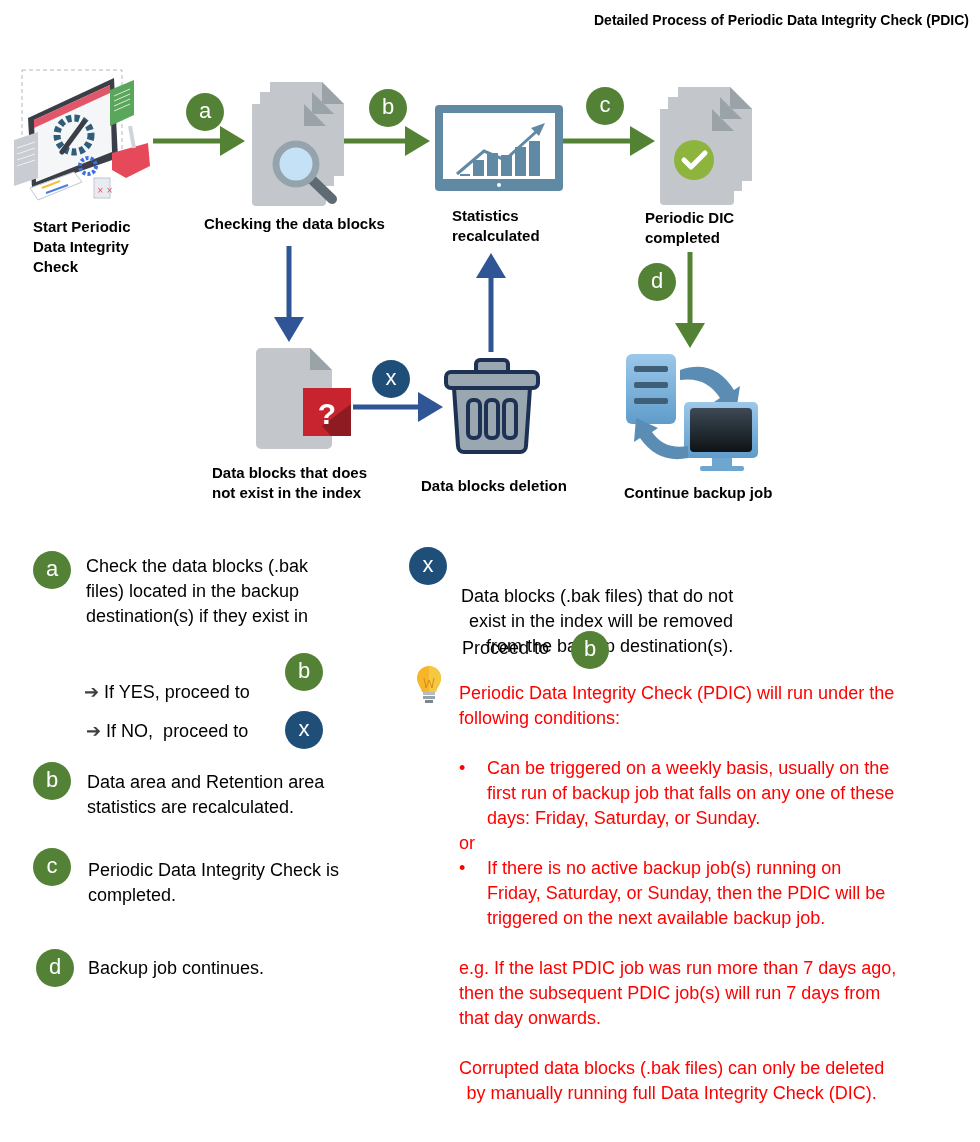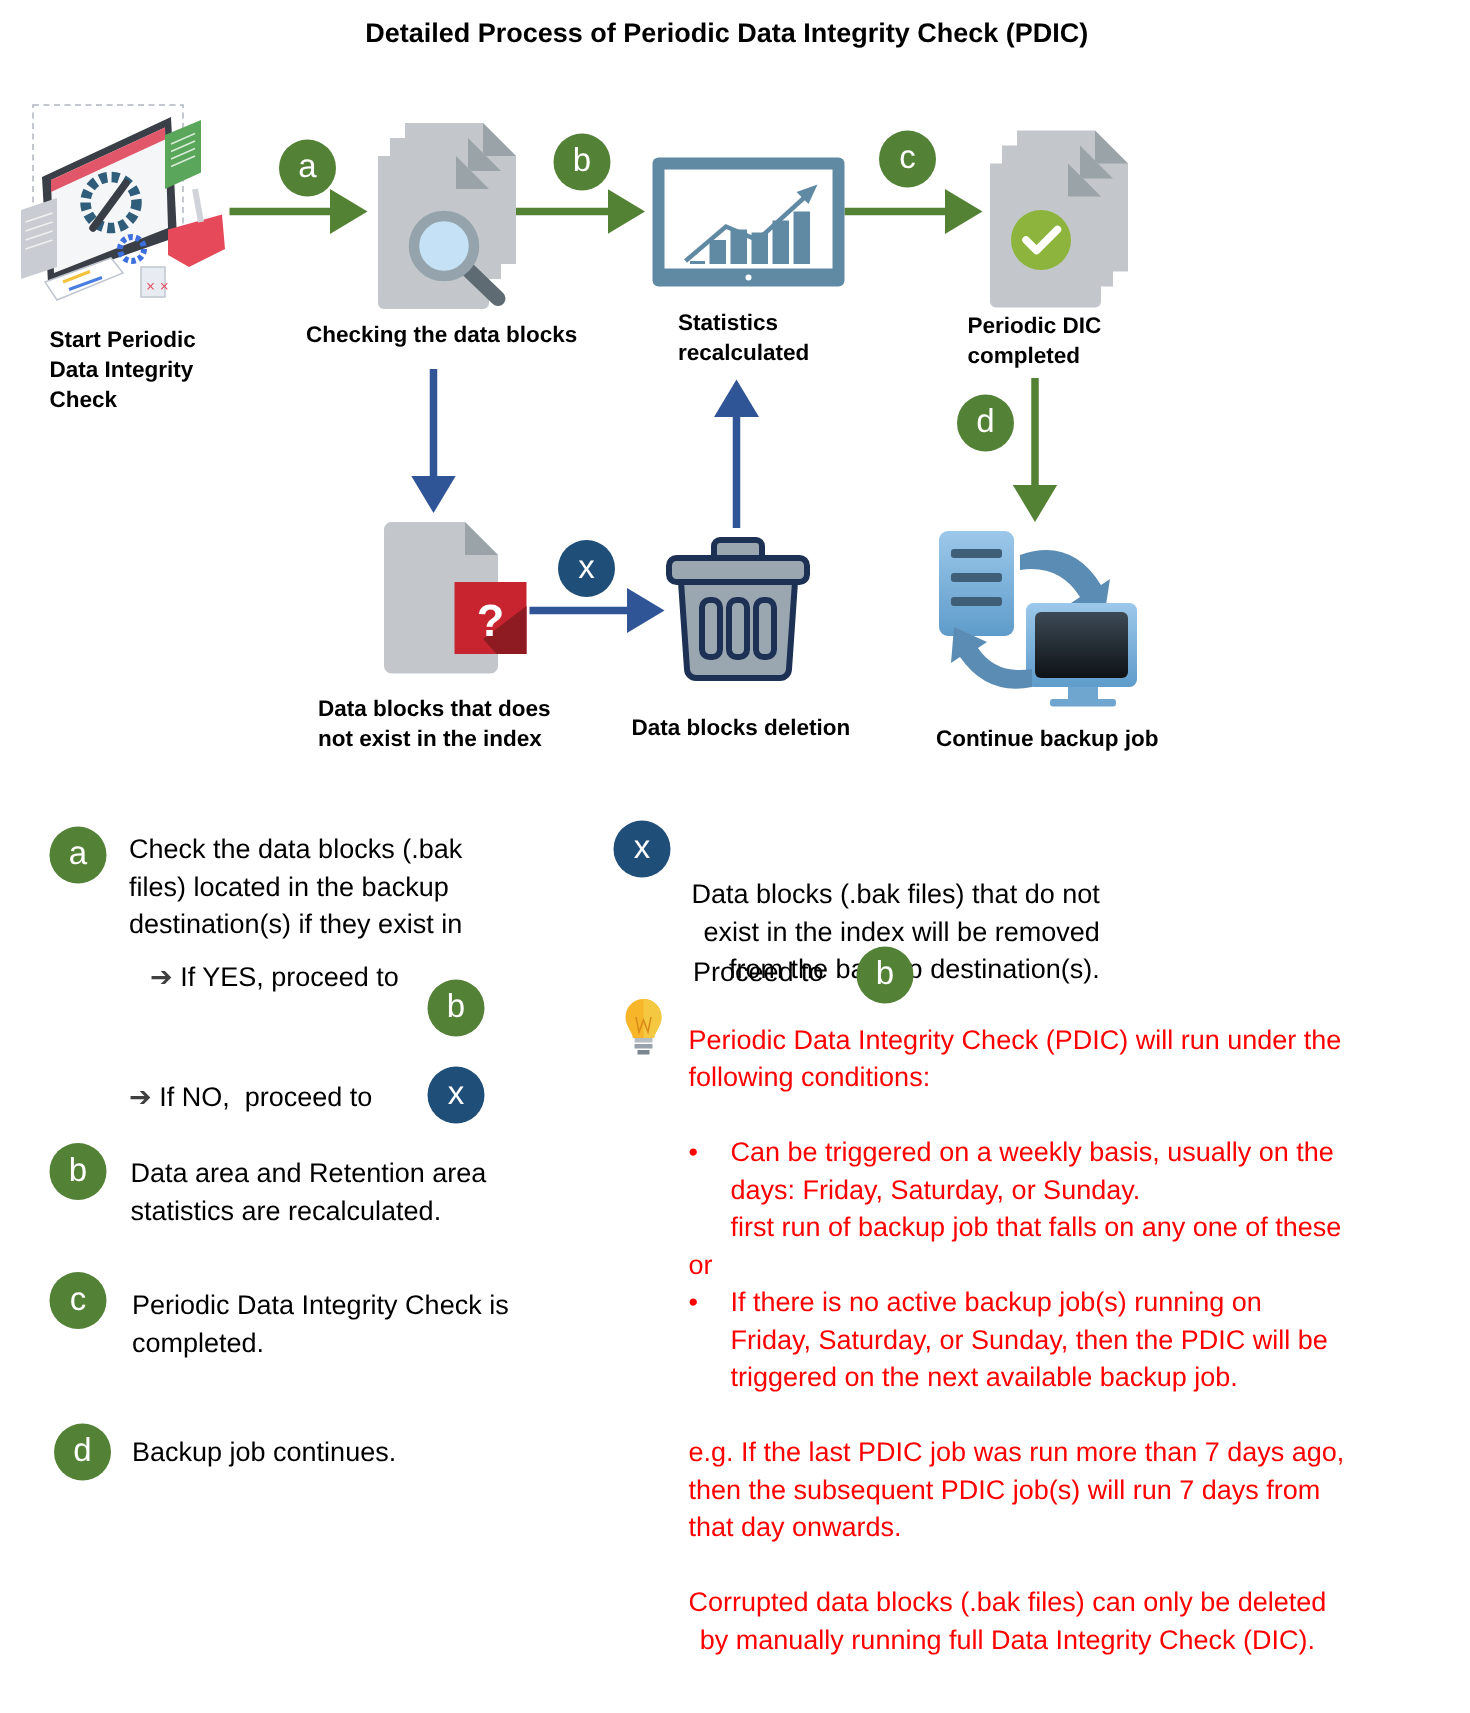"Detailed Process of Periodic Data" .title { font-size: 18px -> 14px; text-align: center -> right }
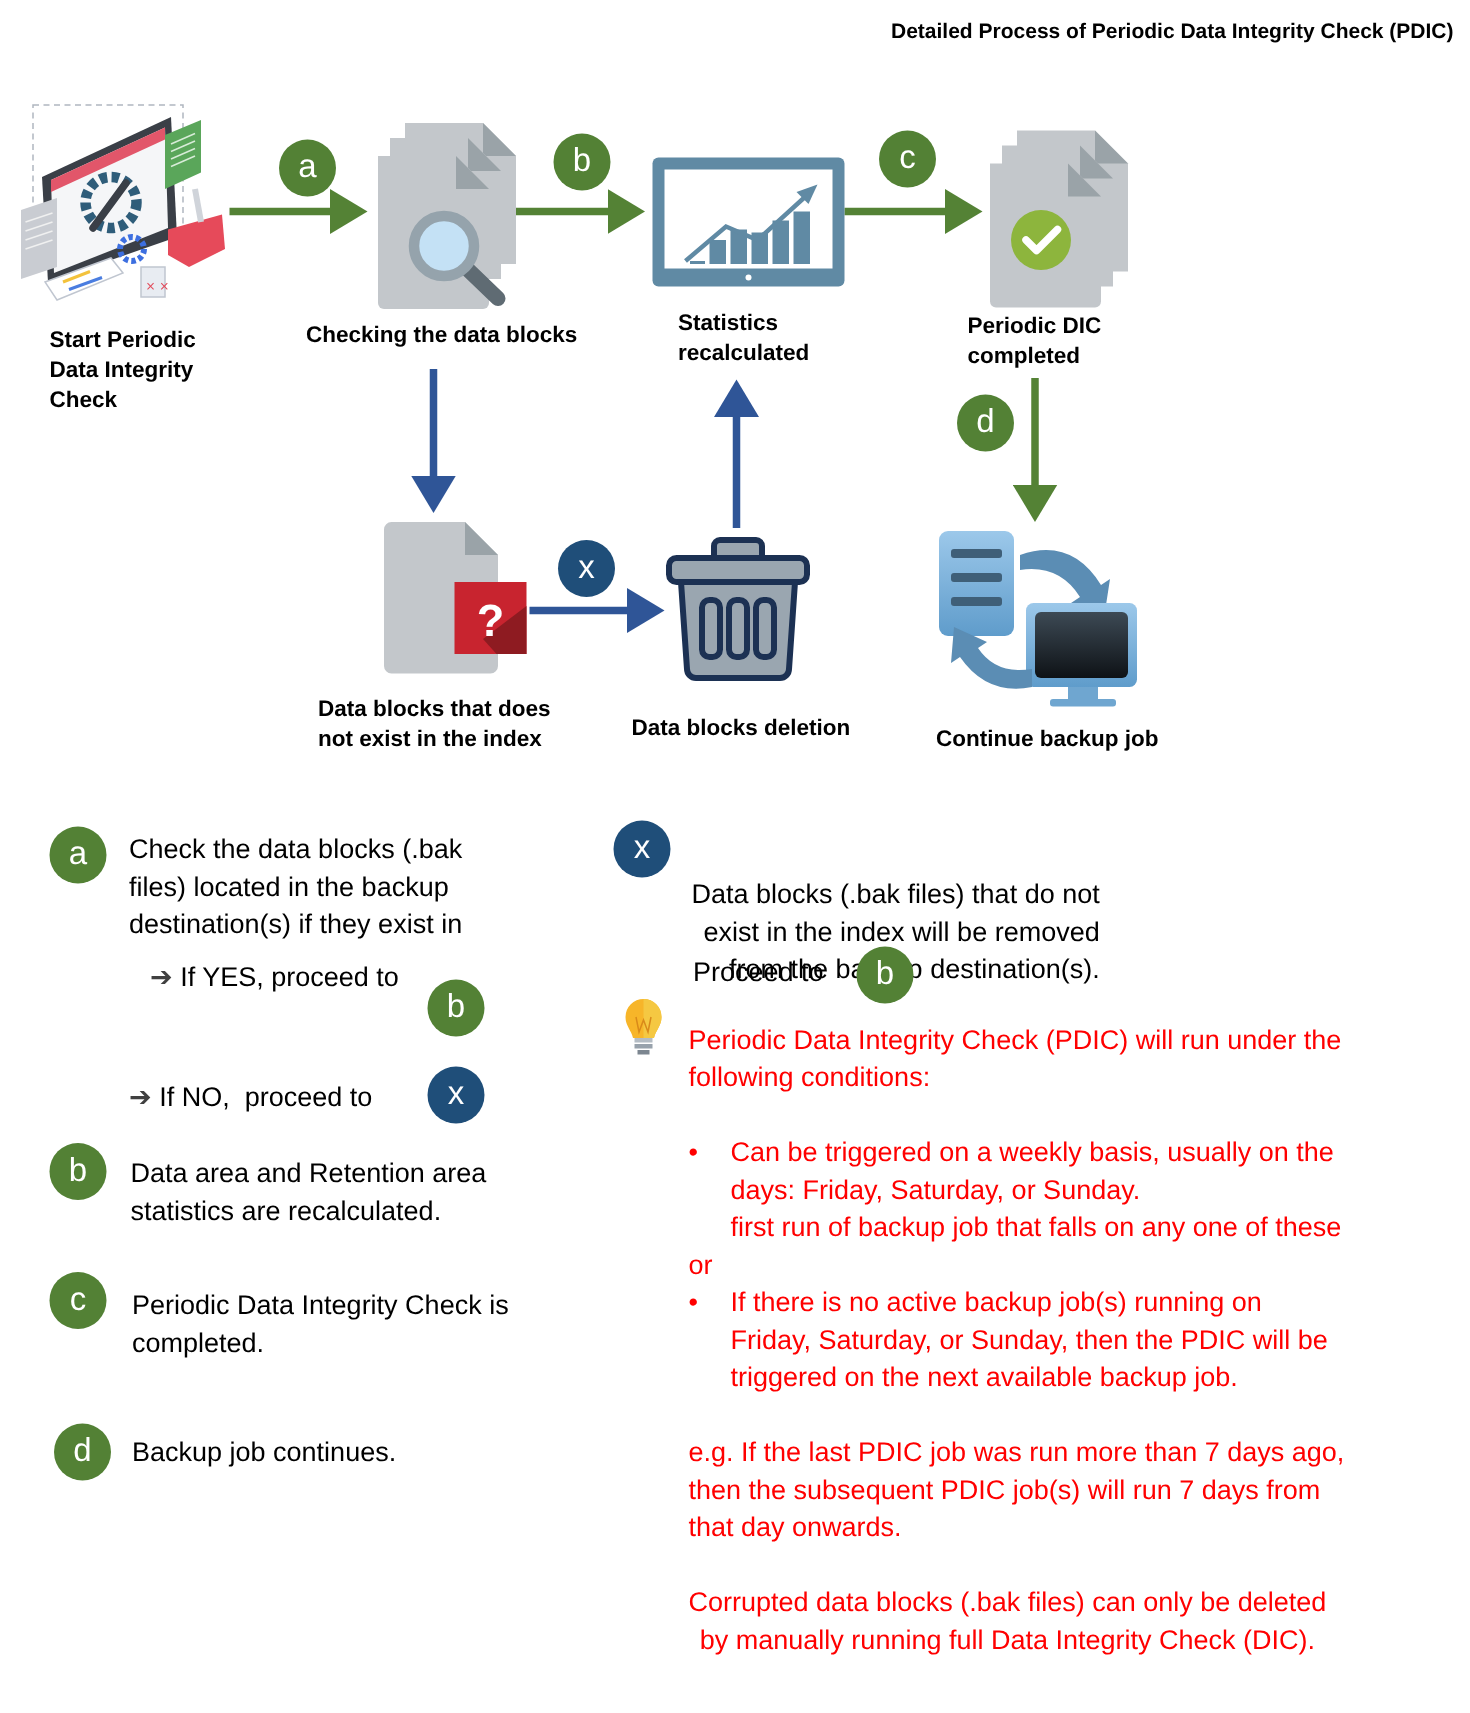"➔ If YES, proceed to" div.abs { margin-left: 16px -> none; top: 639px -> 680px }
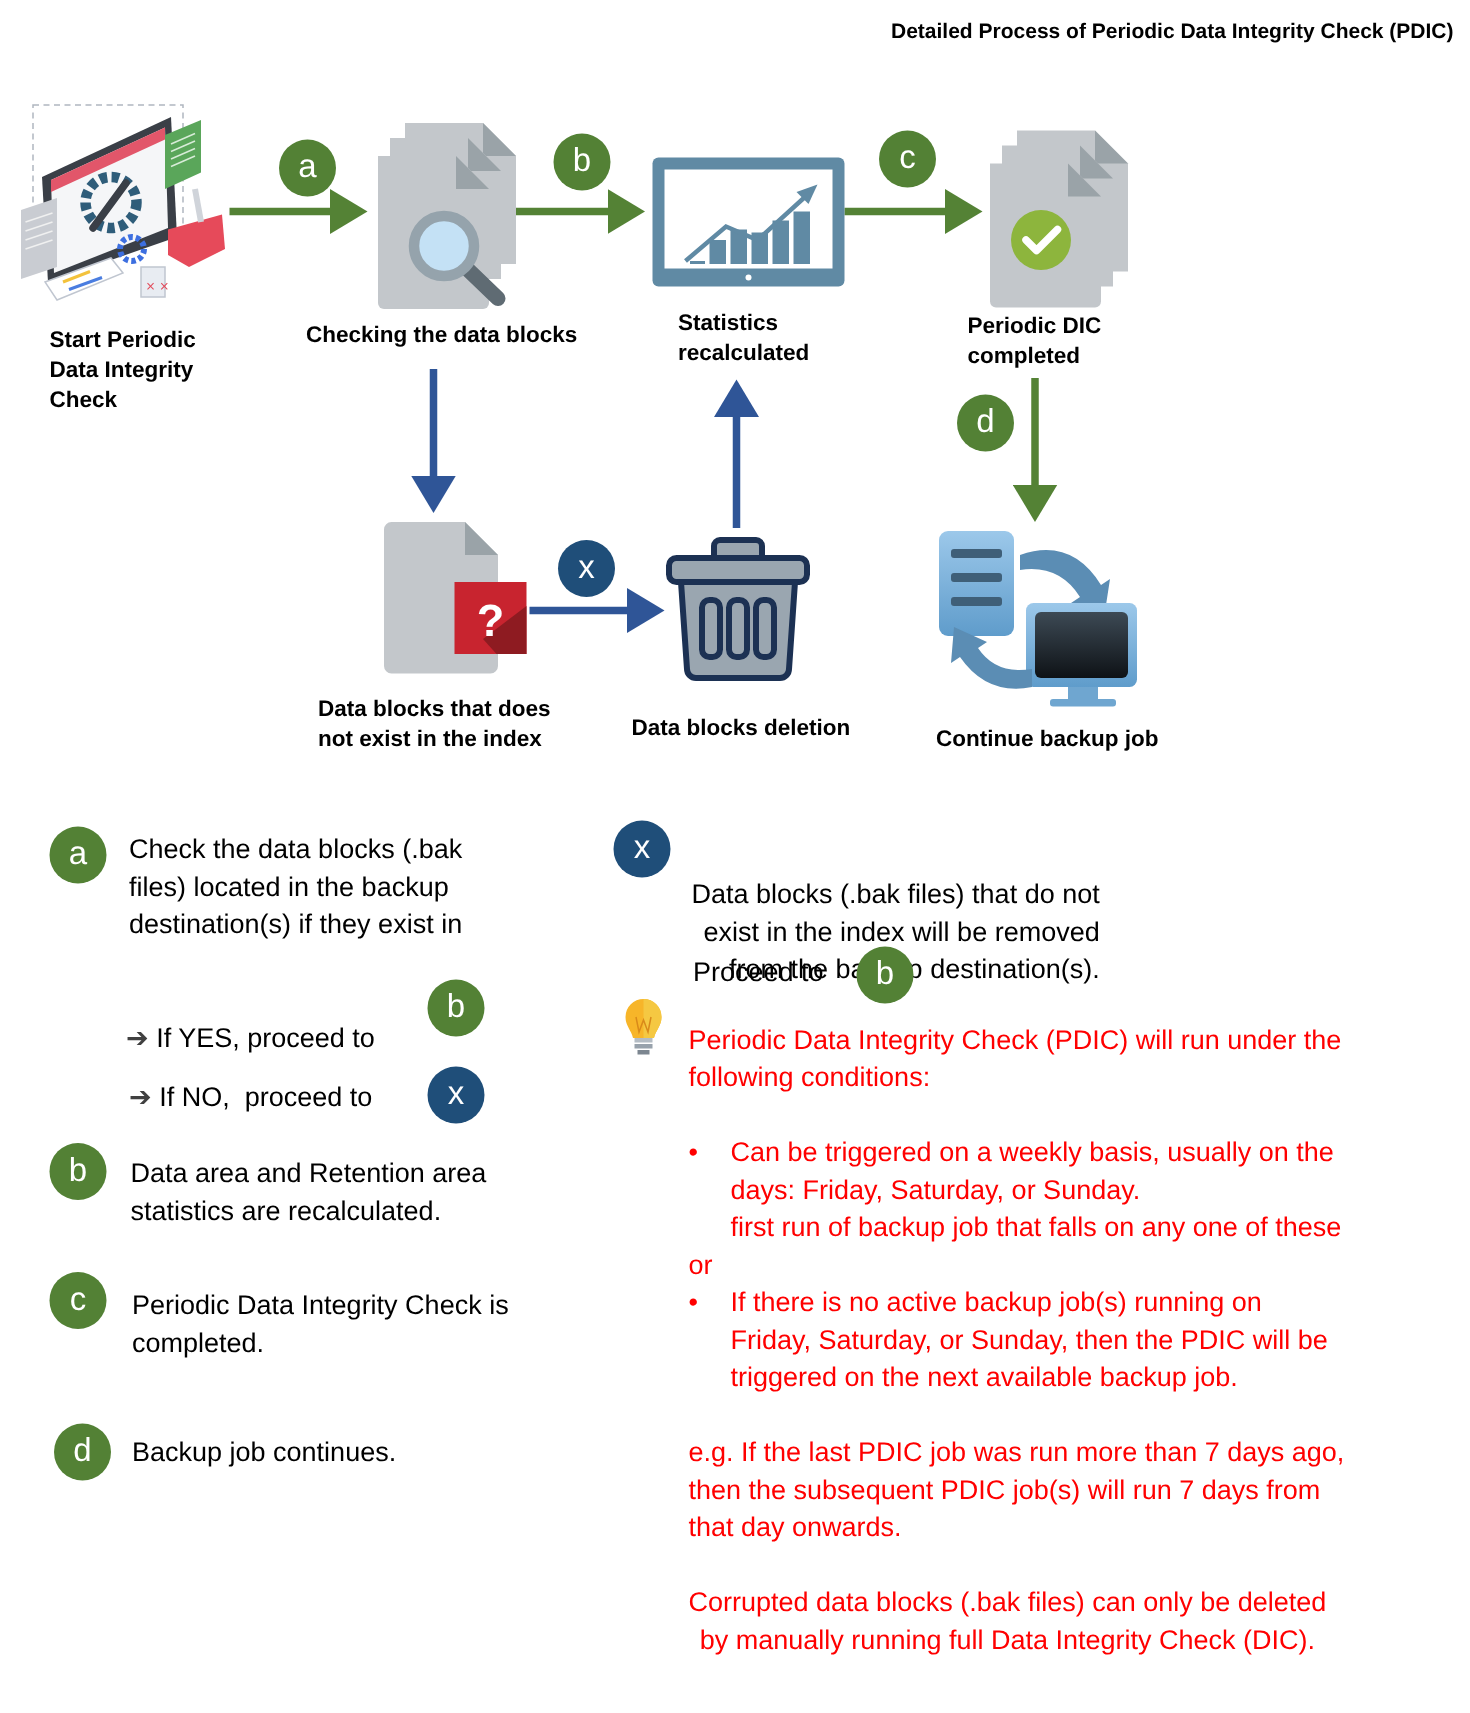"days: Friday, Saturday, or Sunday." div { order: before "first run of backup job" -> after "first run of backup job" }
